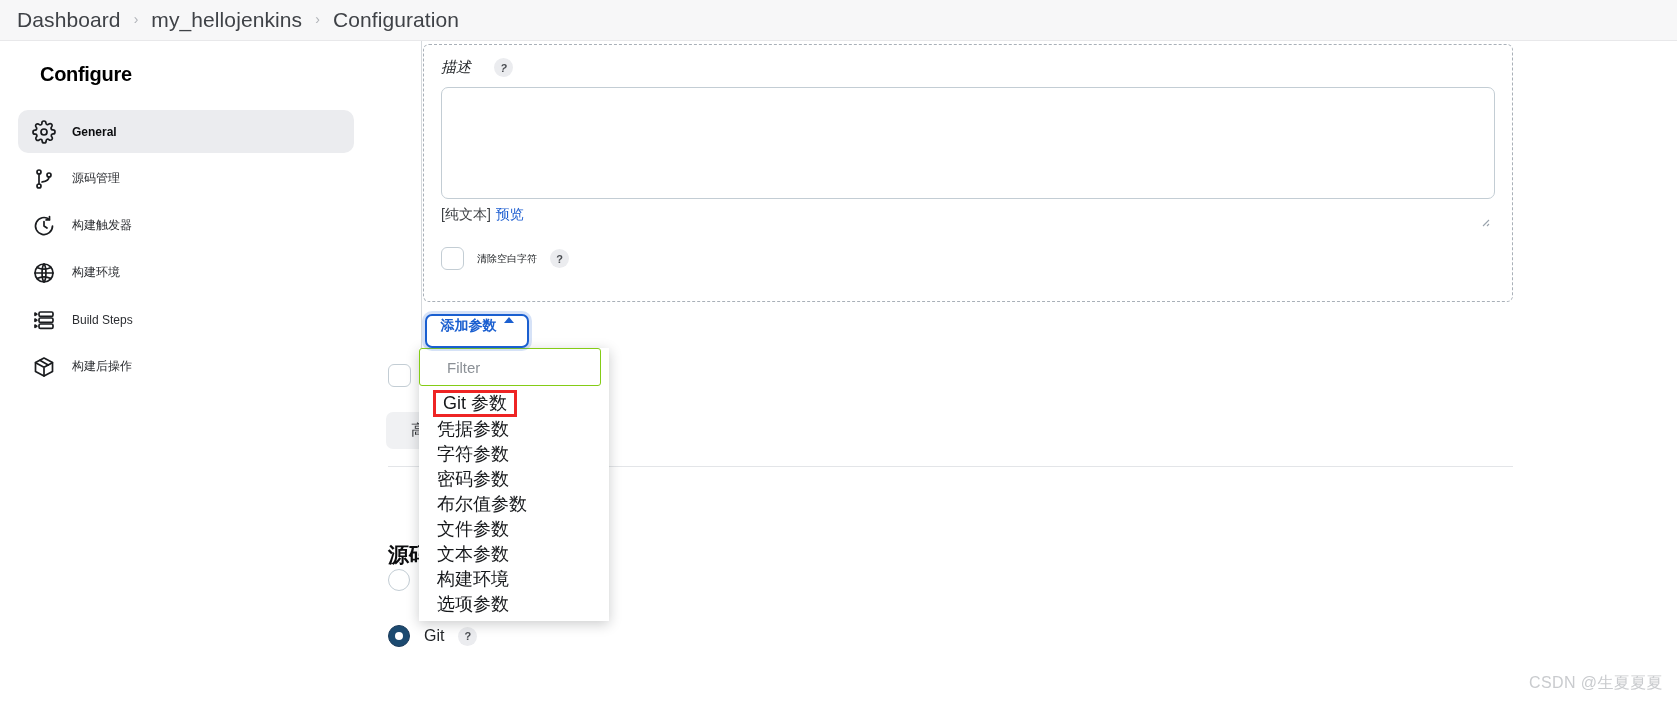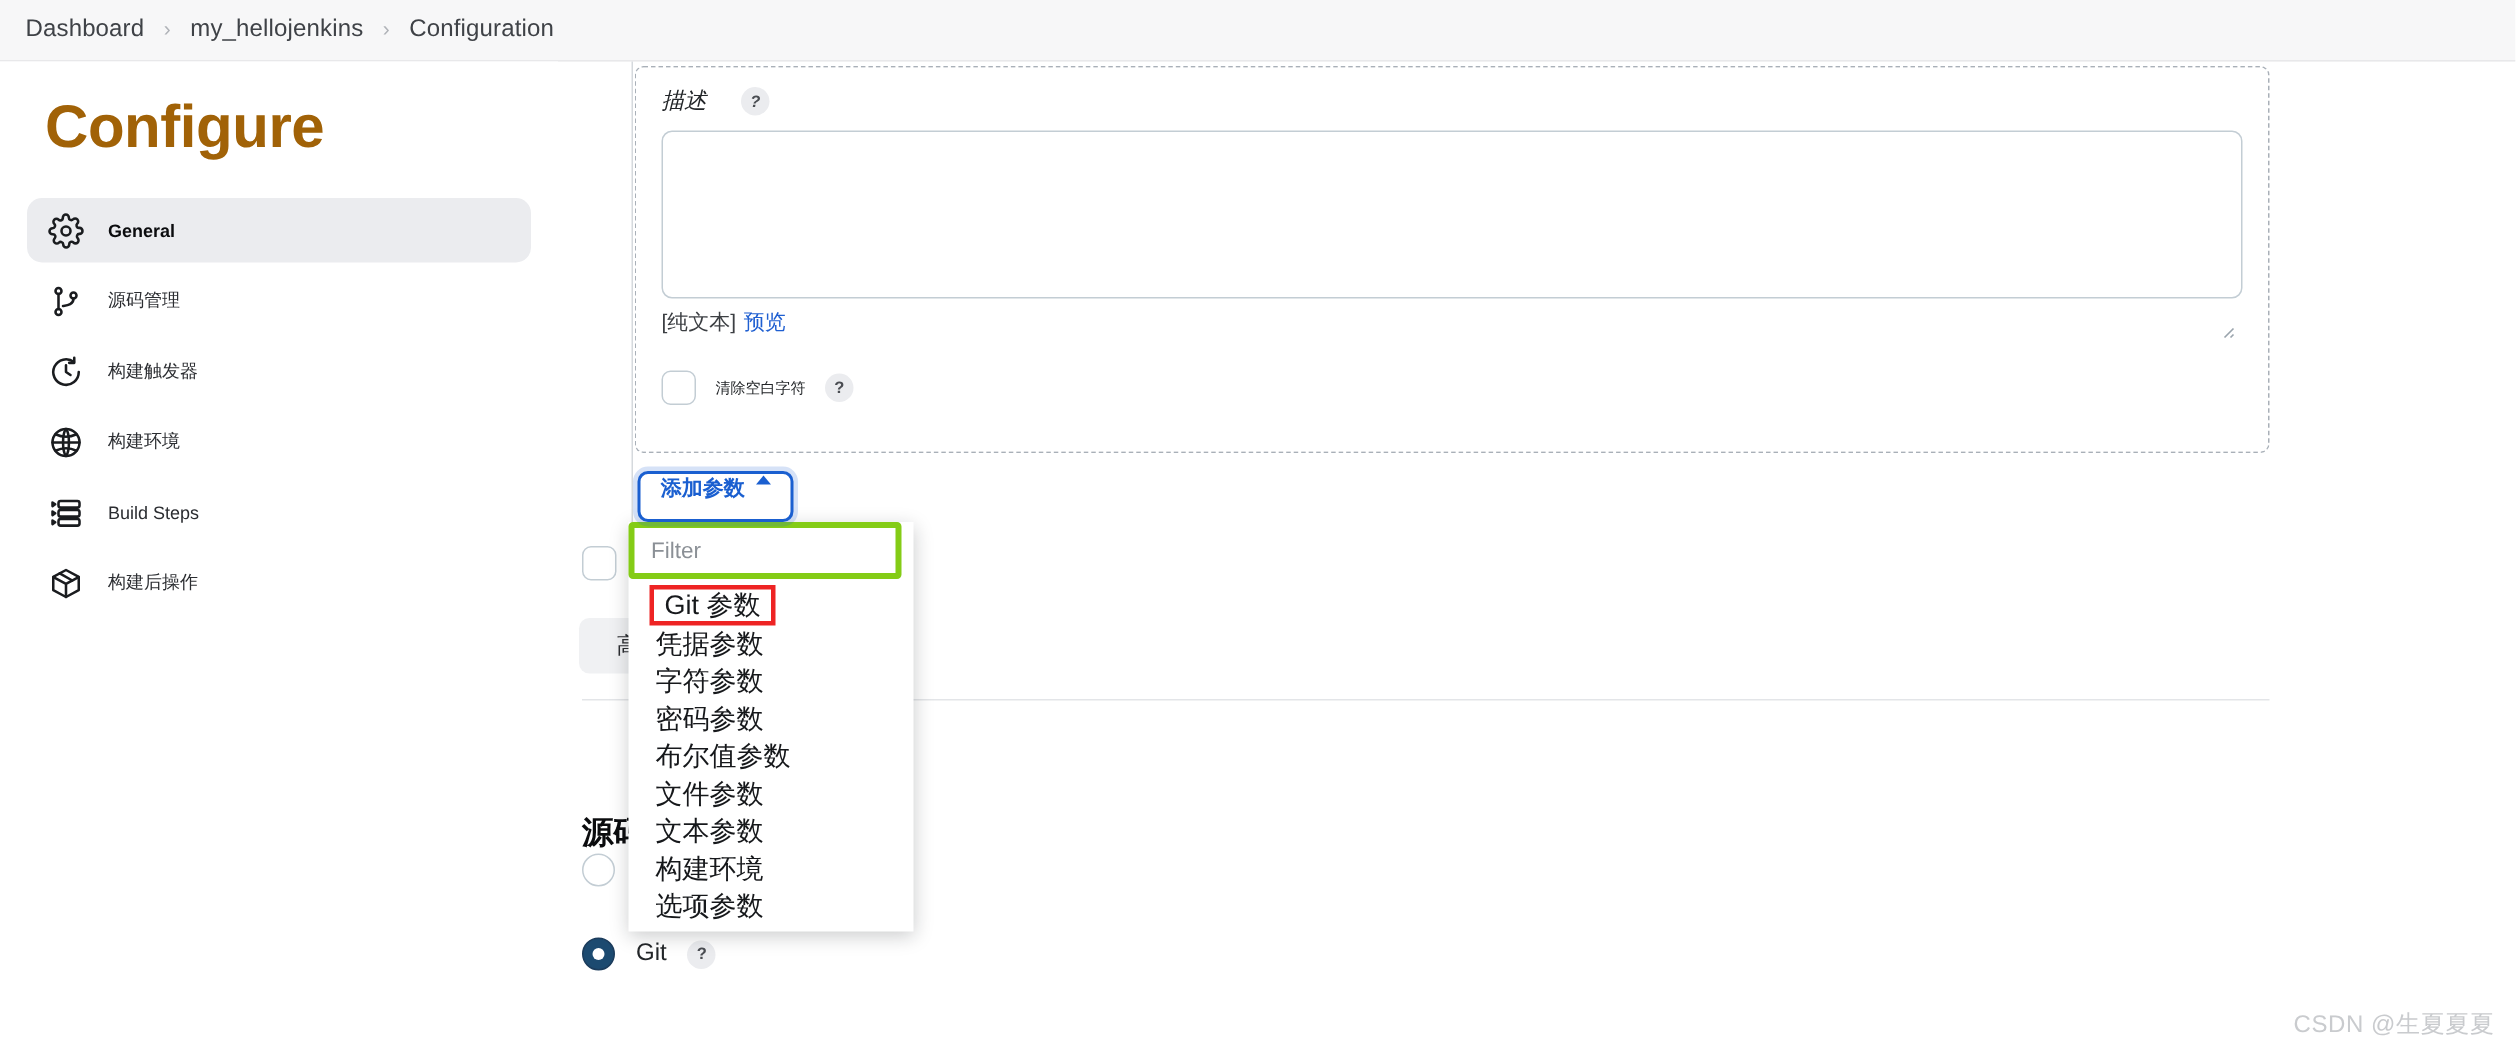"Dashboard" .crumb { font-size: 16px -> 21px }
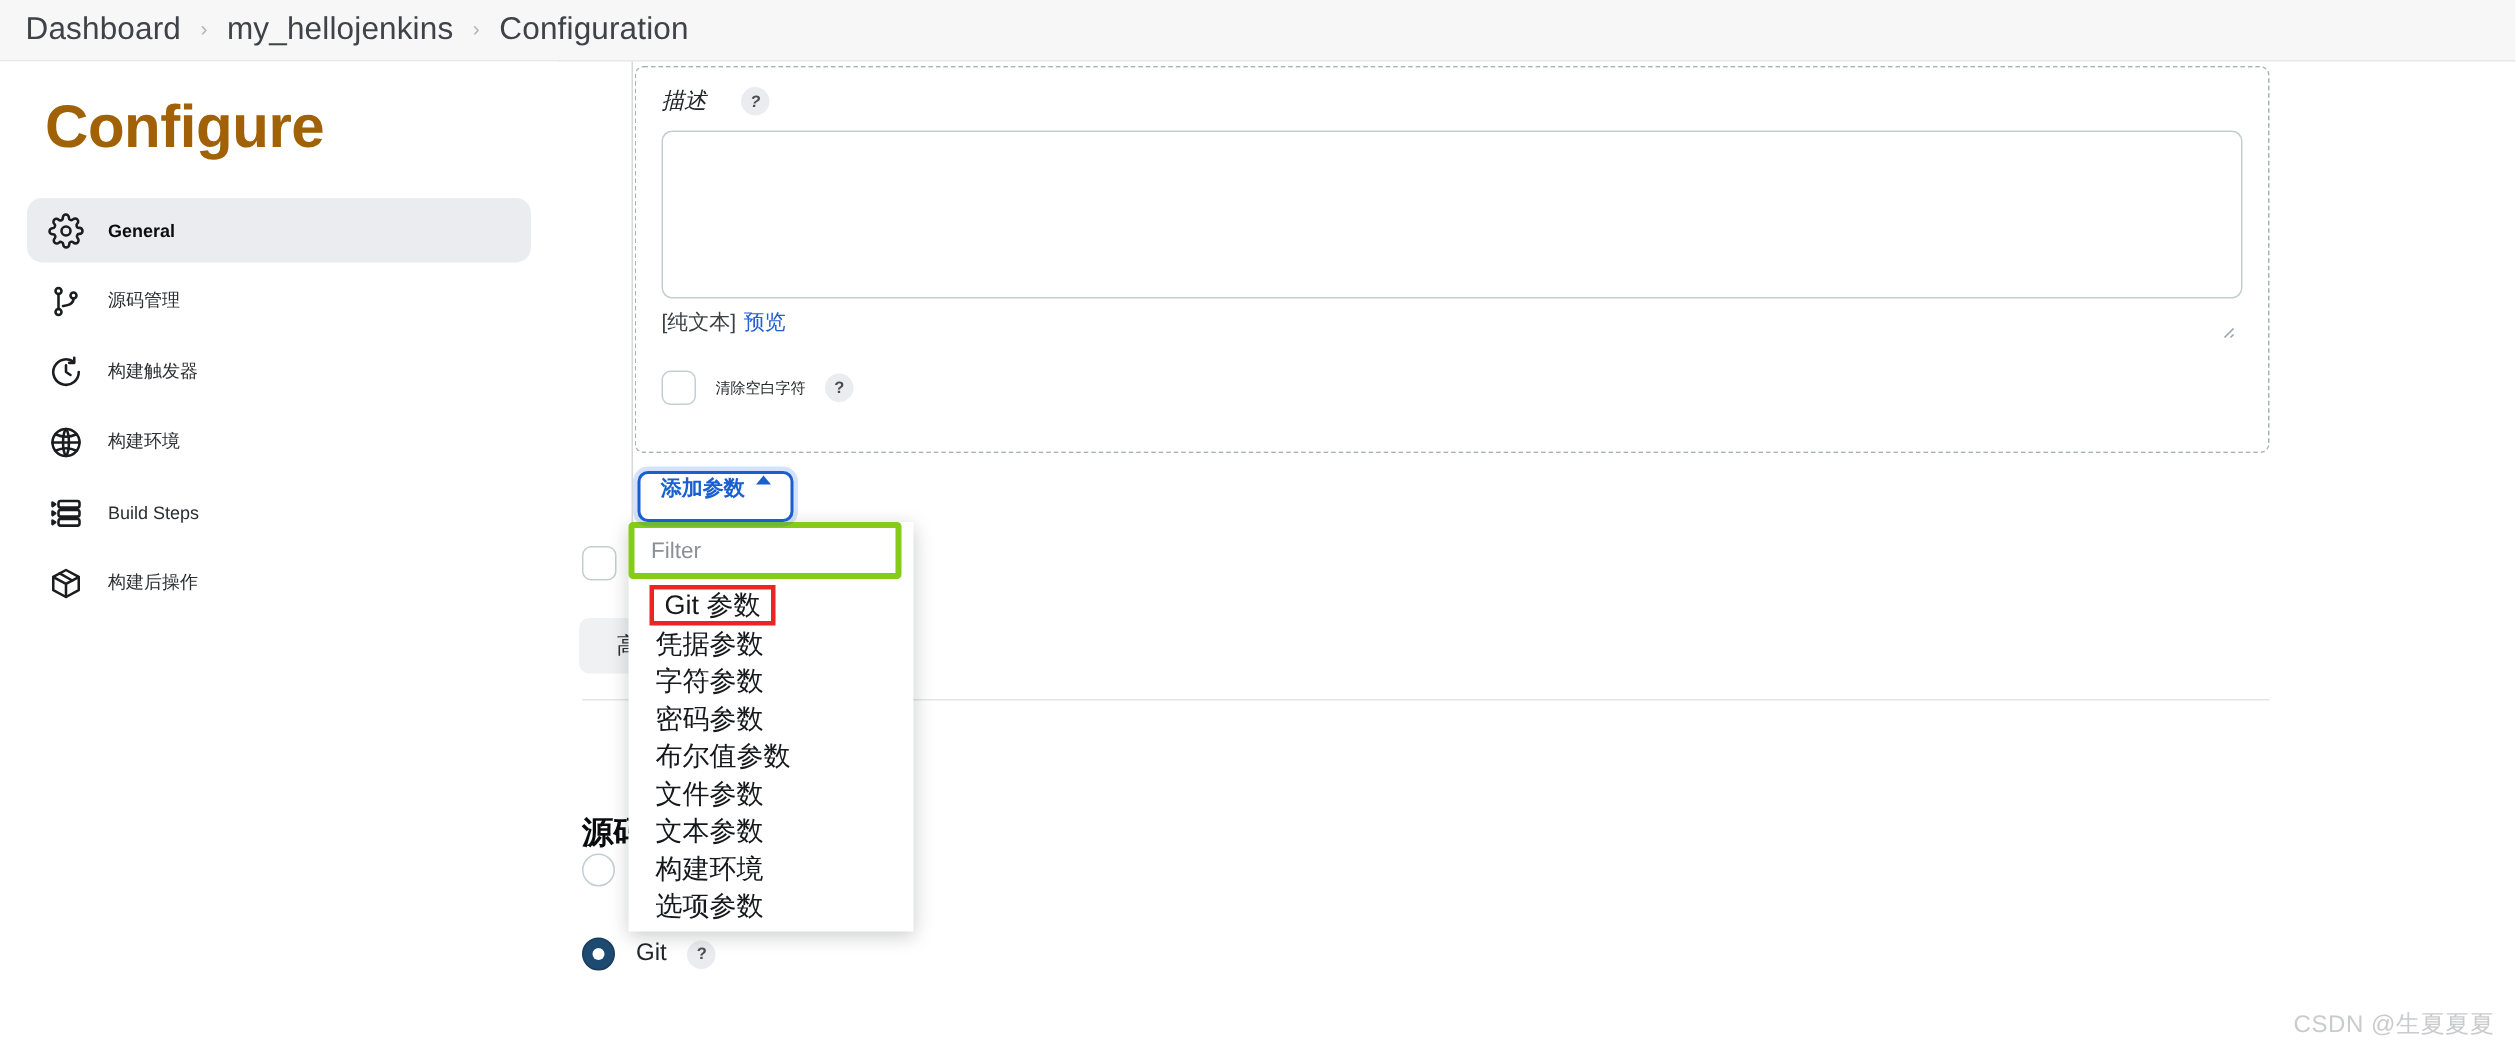"Configure" .side-title { color: #a16207 -> #000000; font-size: 40px -> 20px; margin: 0 0 24px 30px -> 0 0 24px 40px }
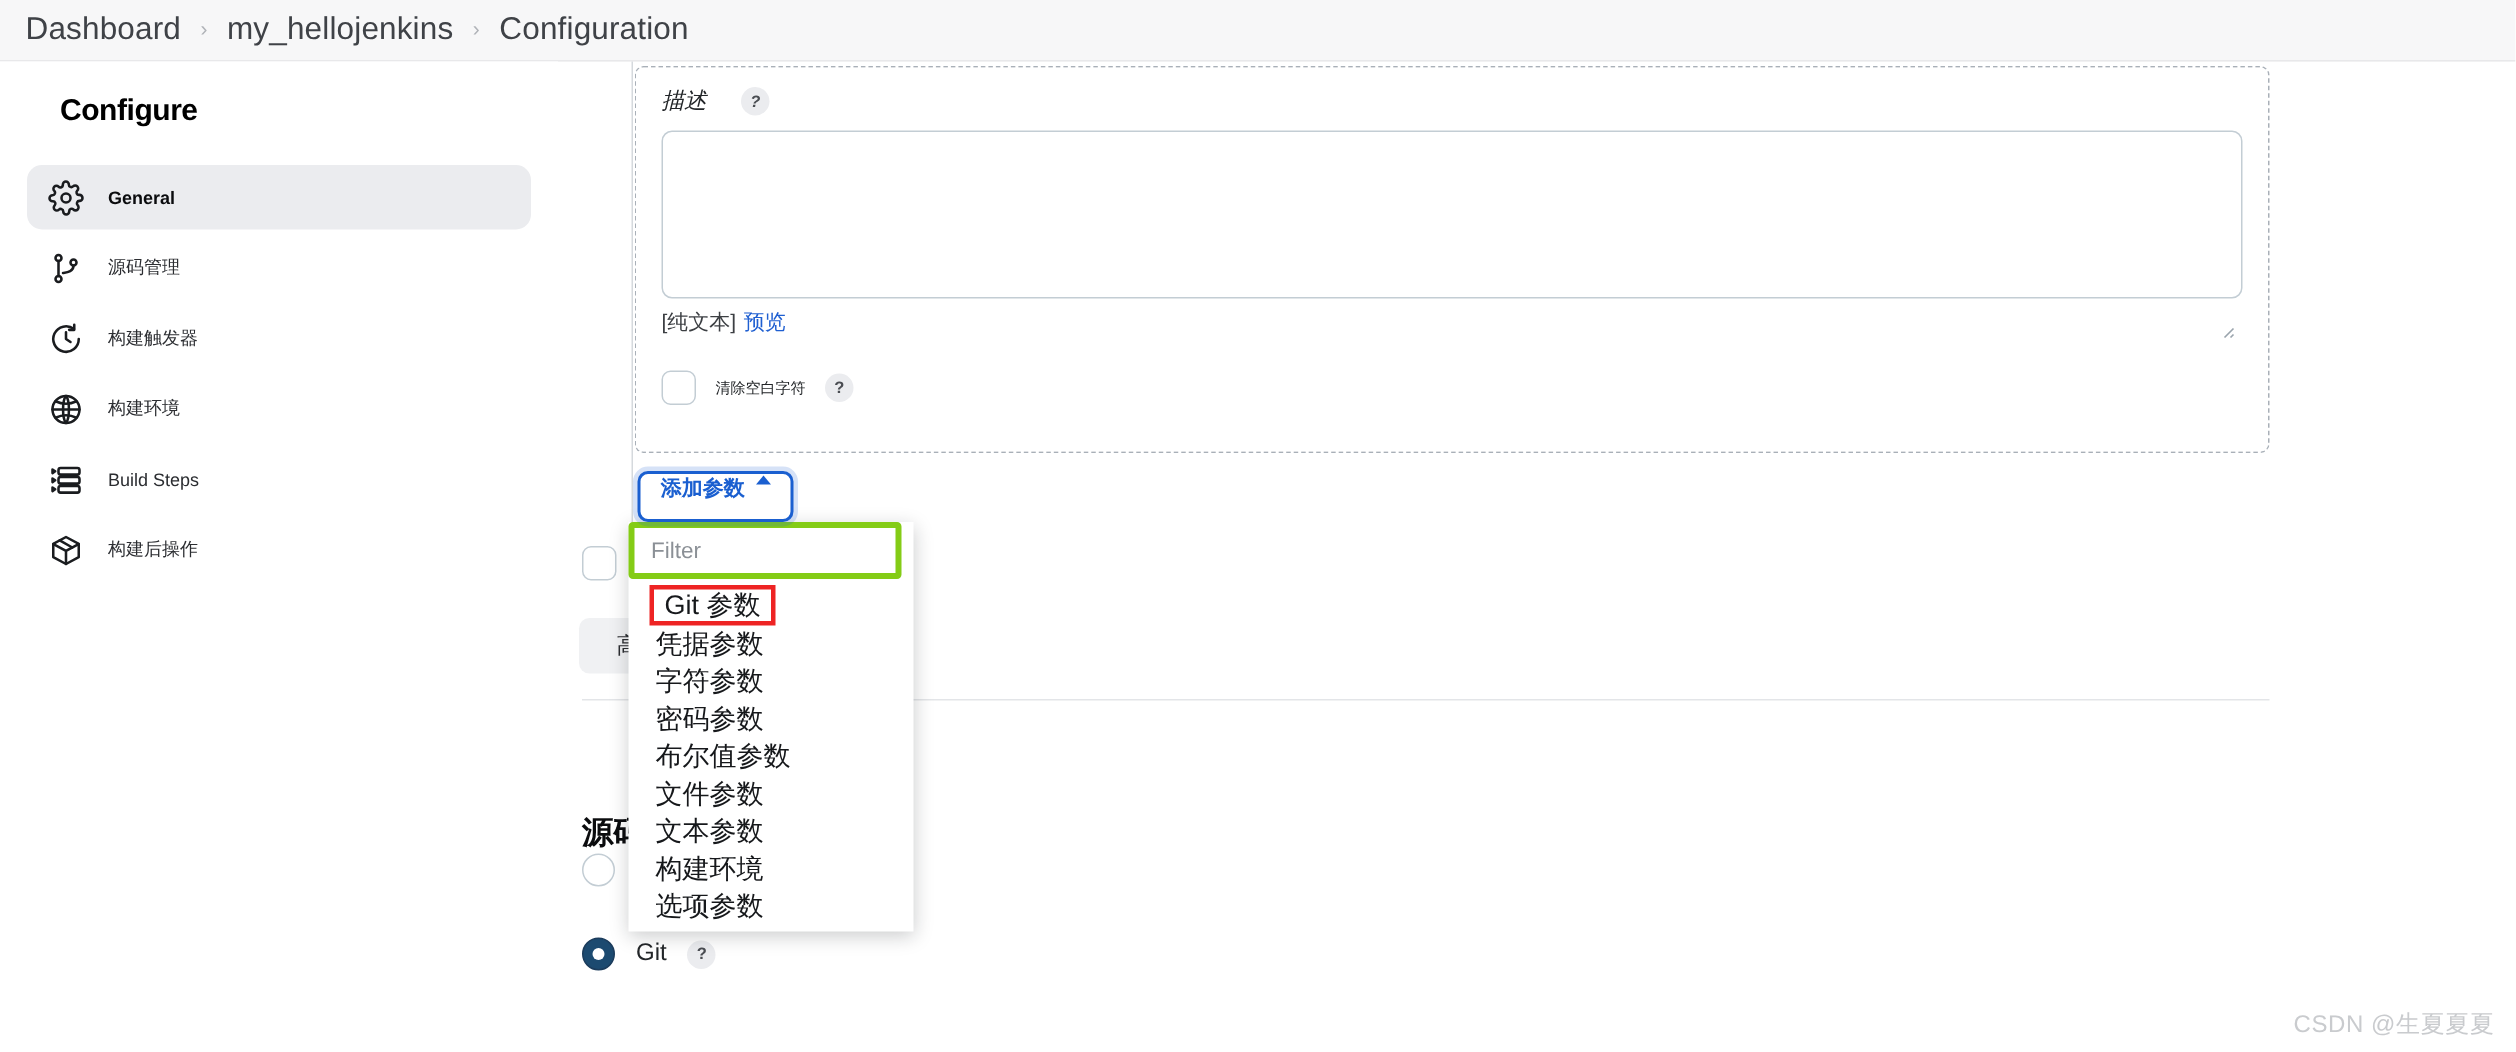"Filter" .filter-input { border: 4px solid #84cc16 -> 1px solid #84cc16; padding: 0 11px -> 0 27px }
